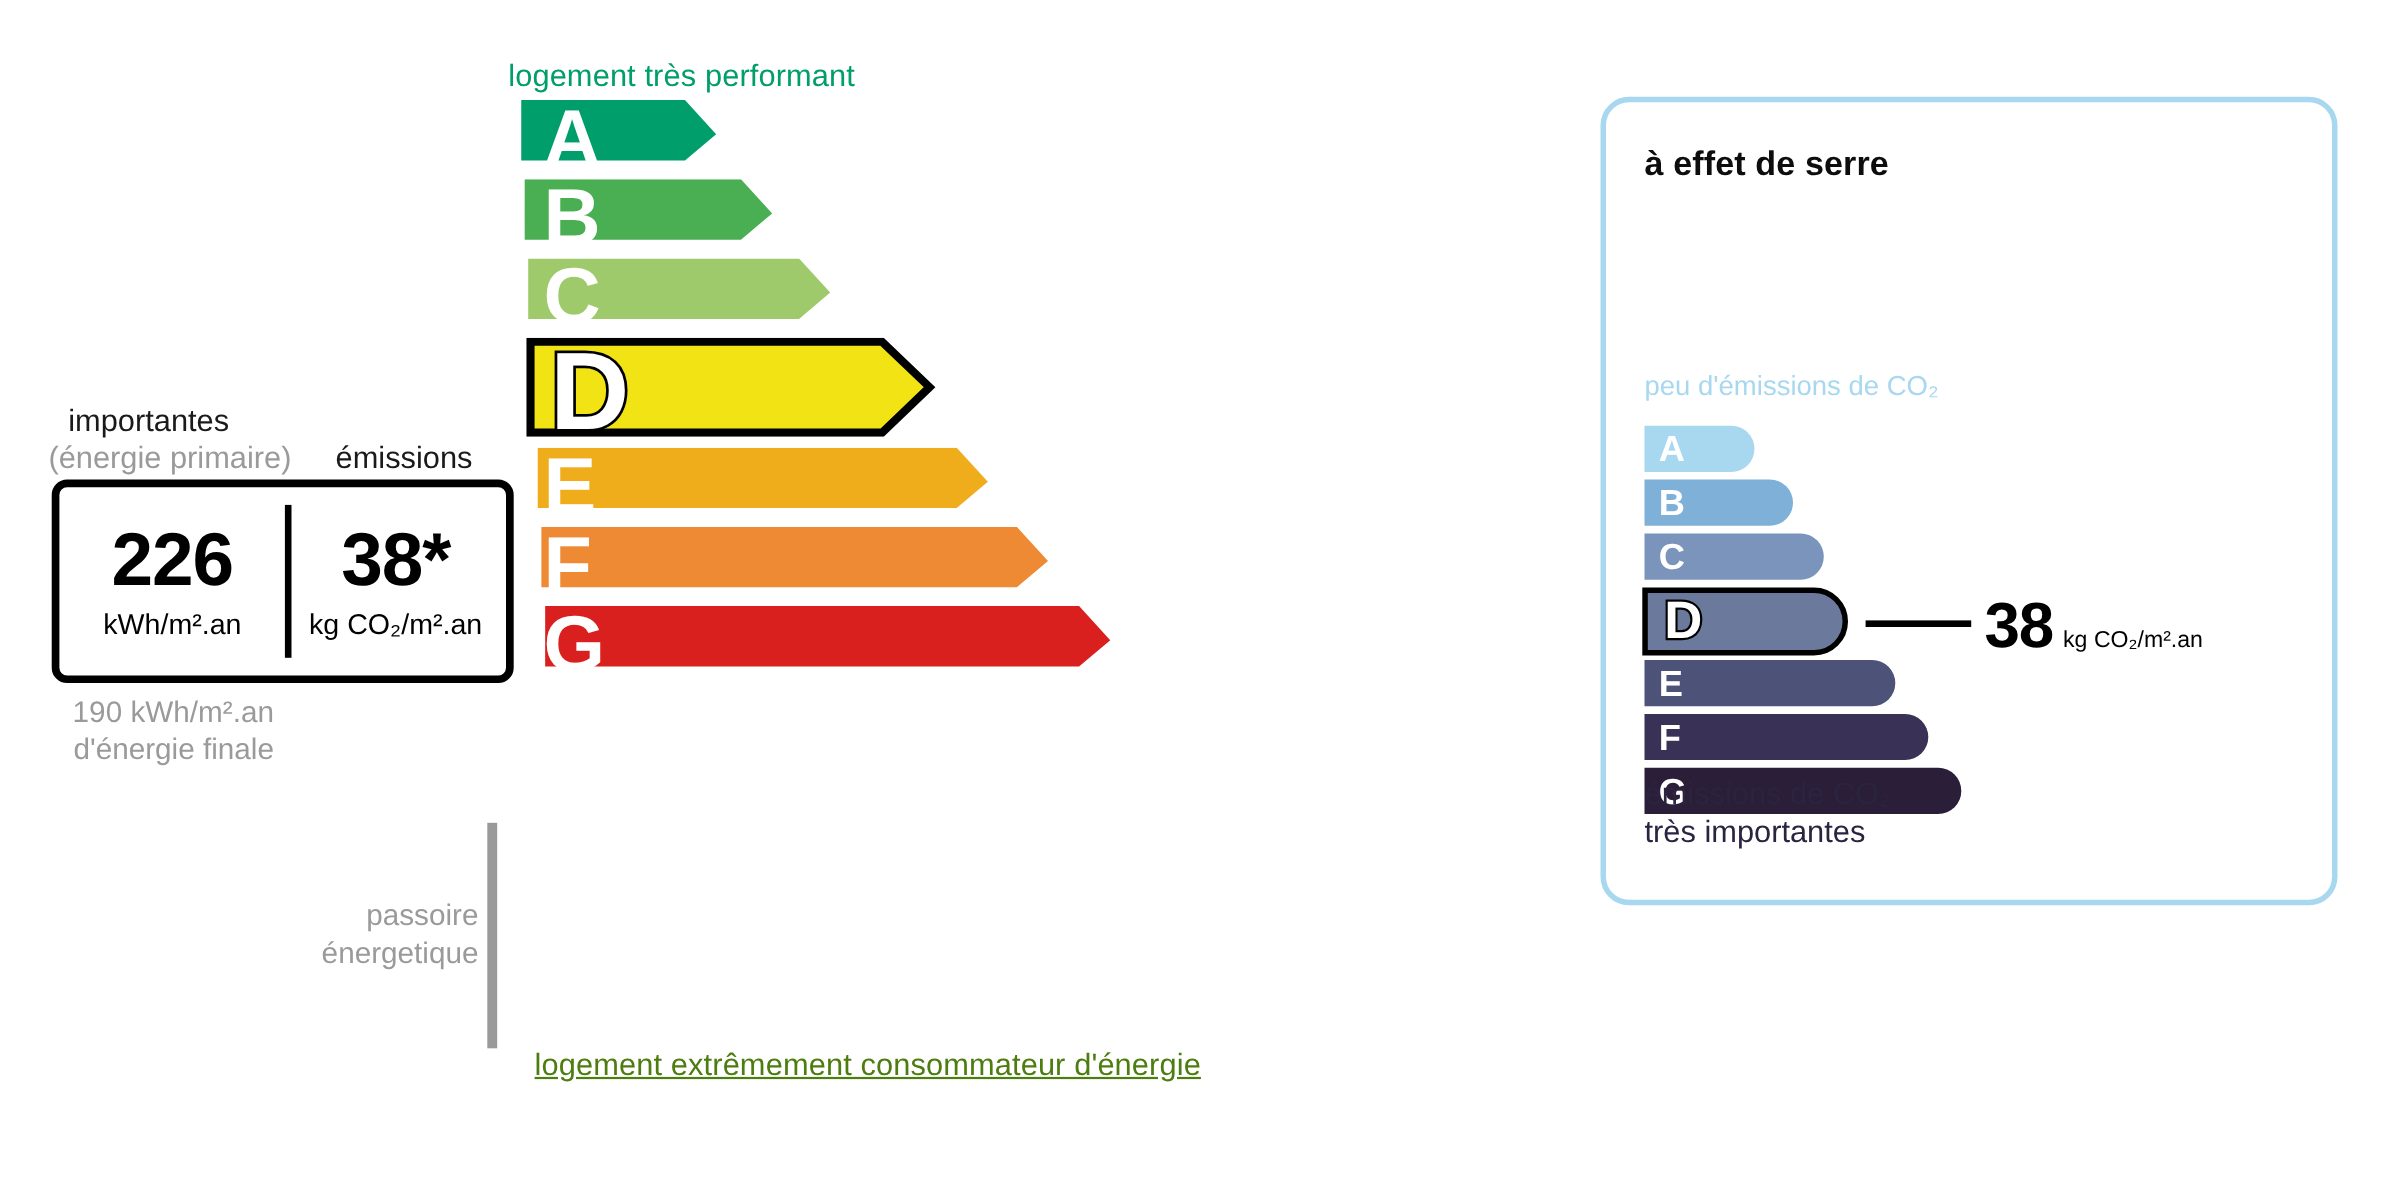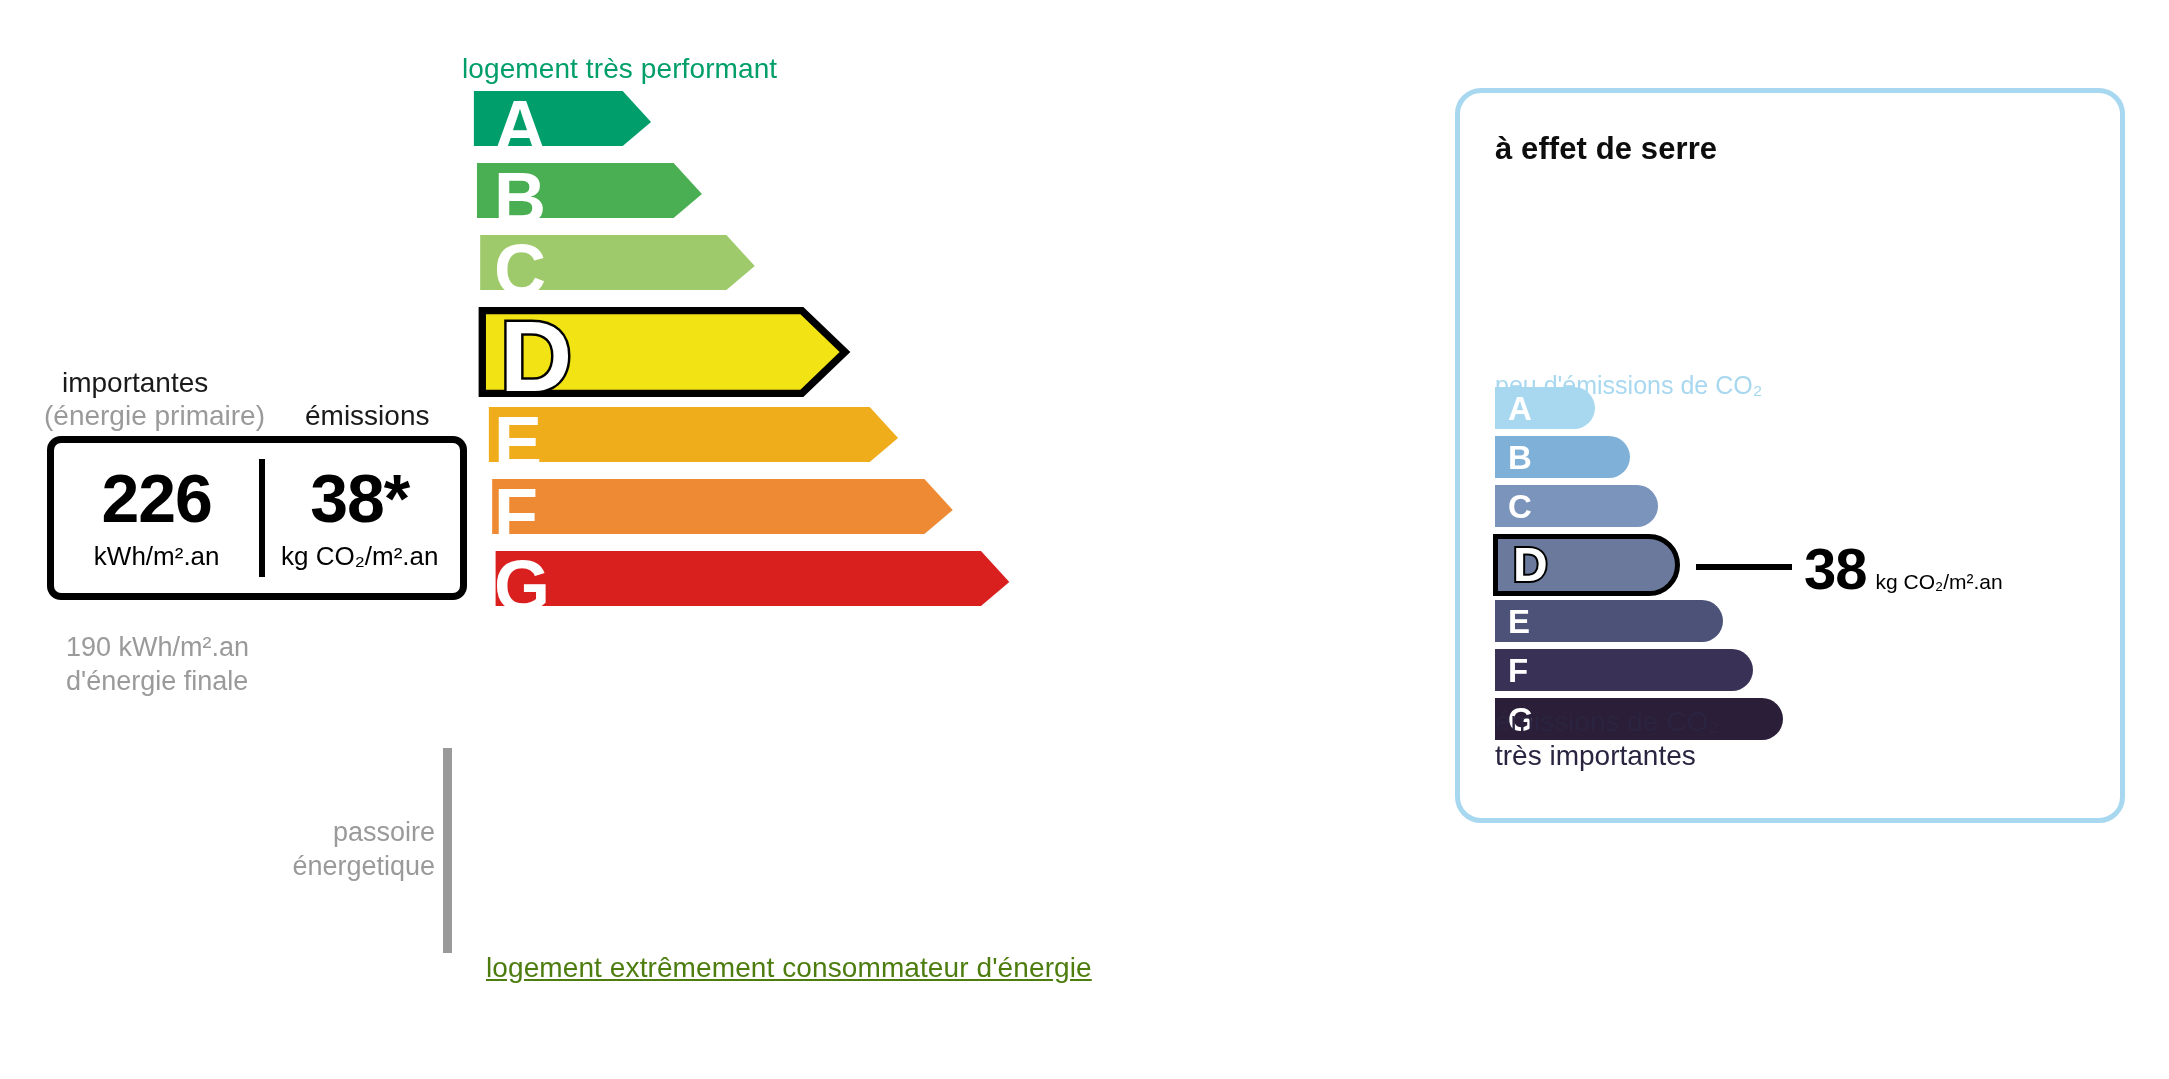"peu d'émissions de CO₂" #ges-top-caption { top: 278px -> 244px }
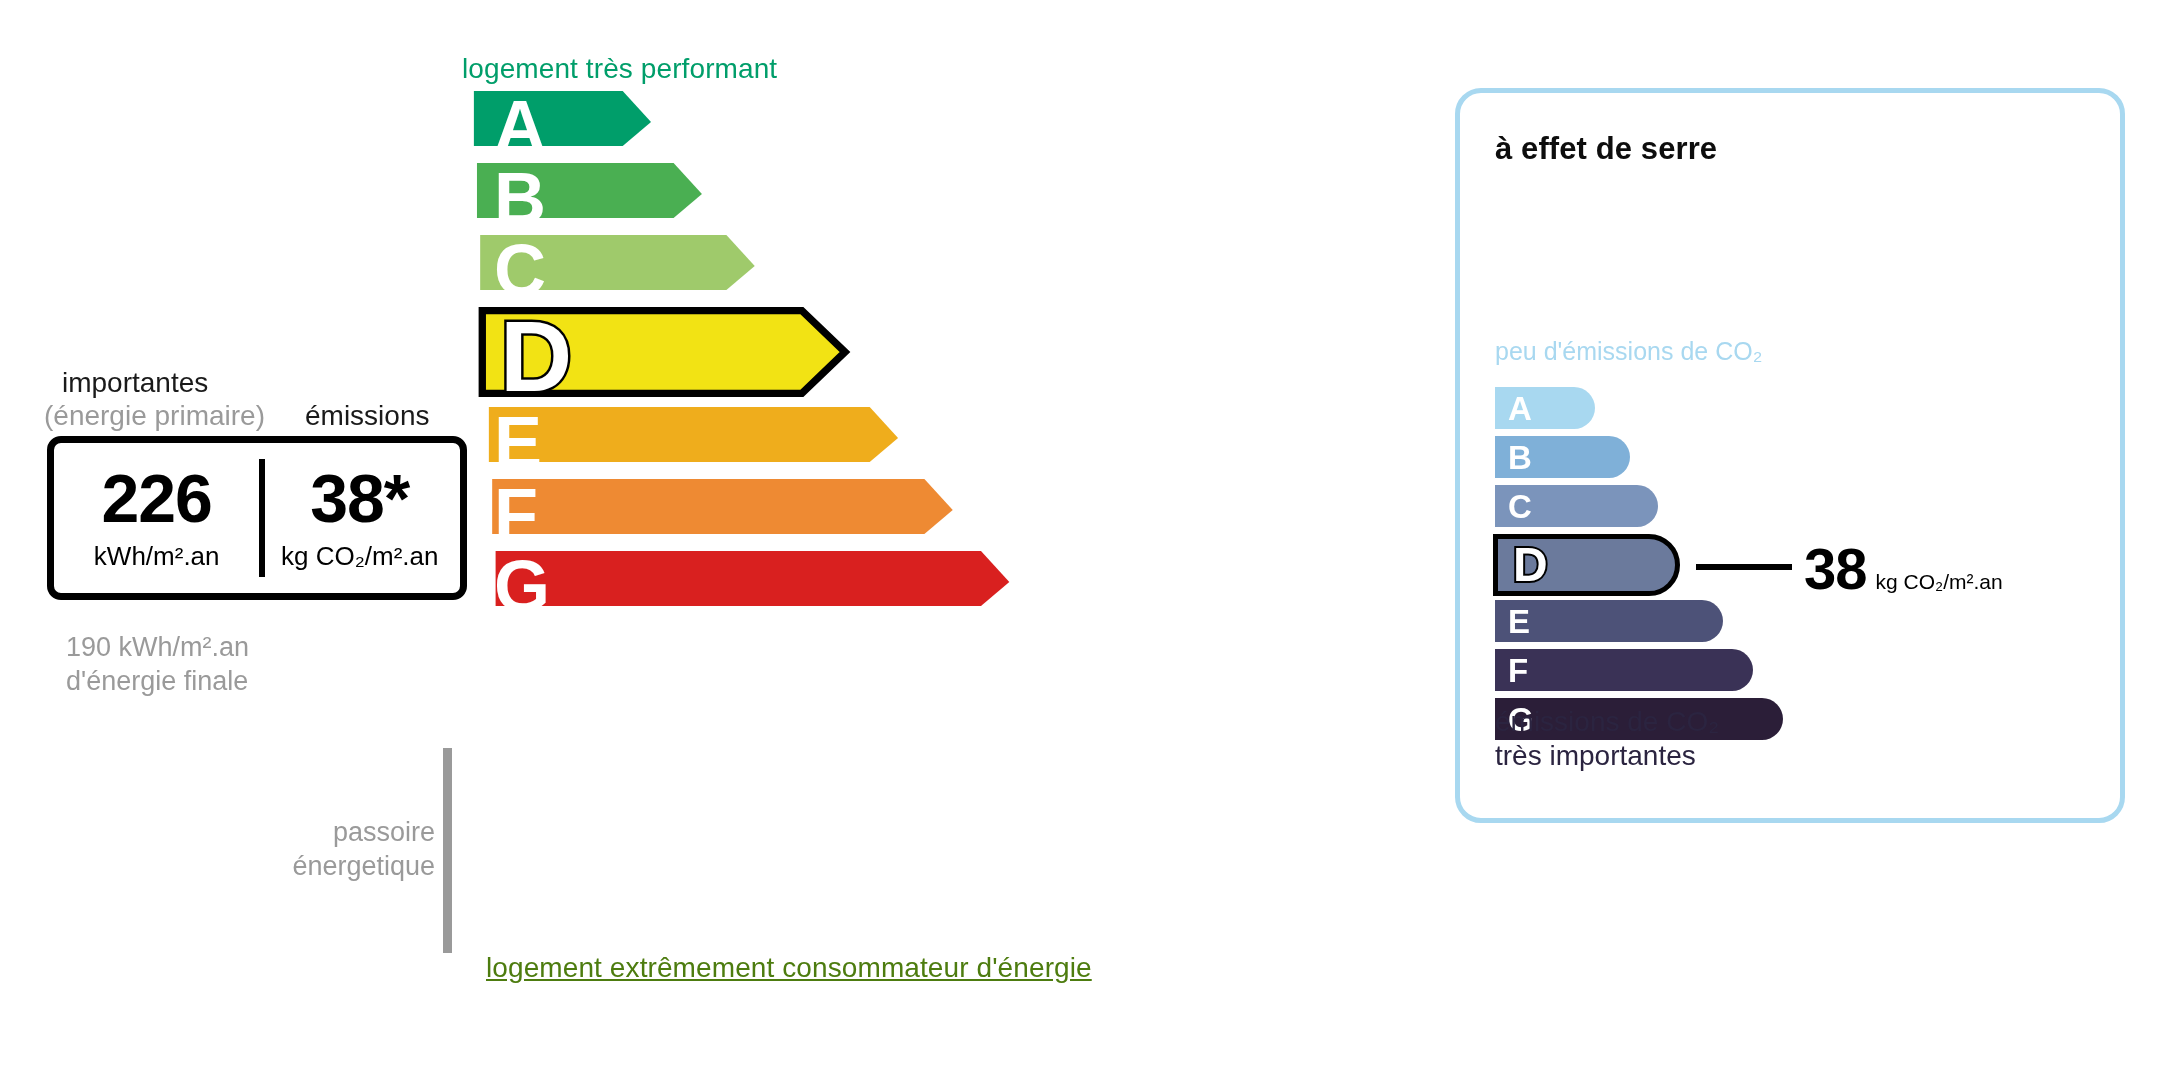"226" #value-box { height: 164px -> 185px }
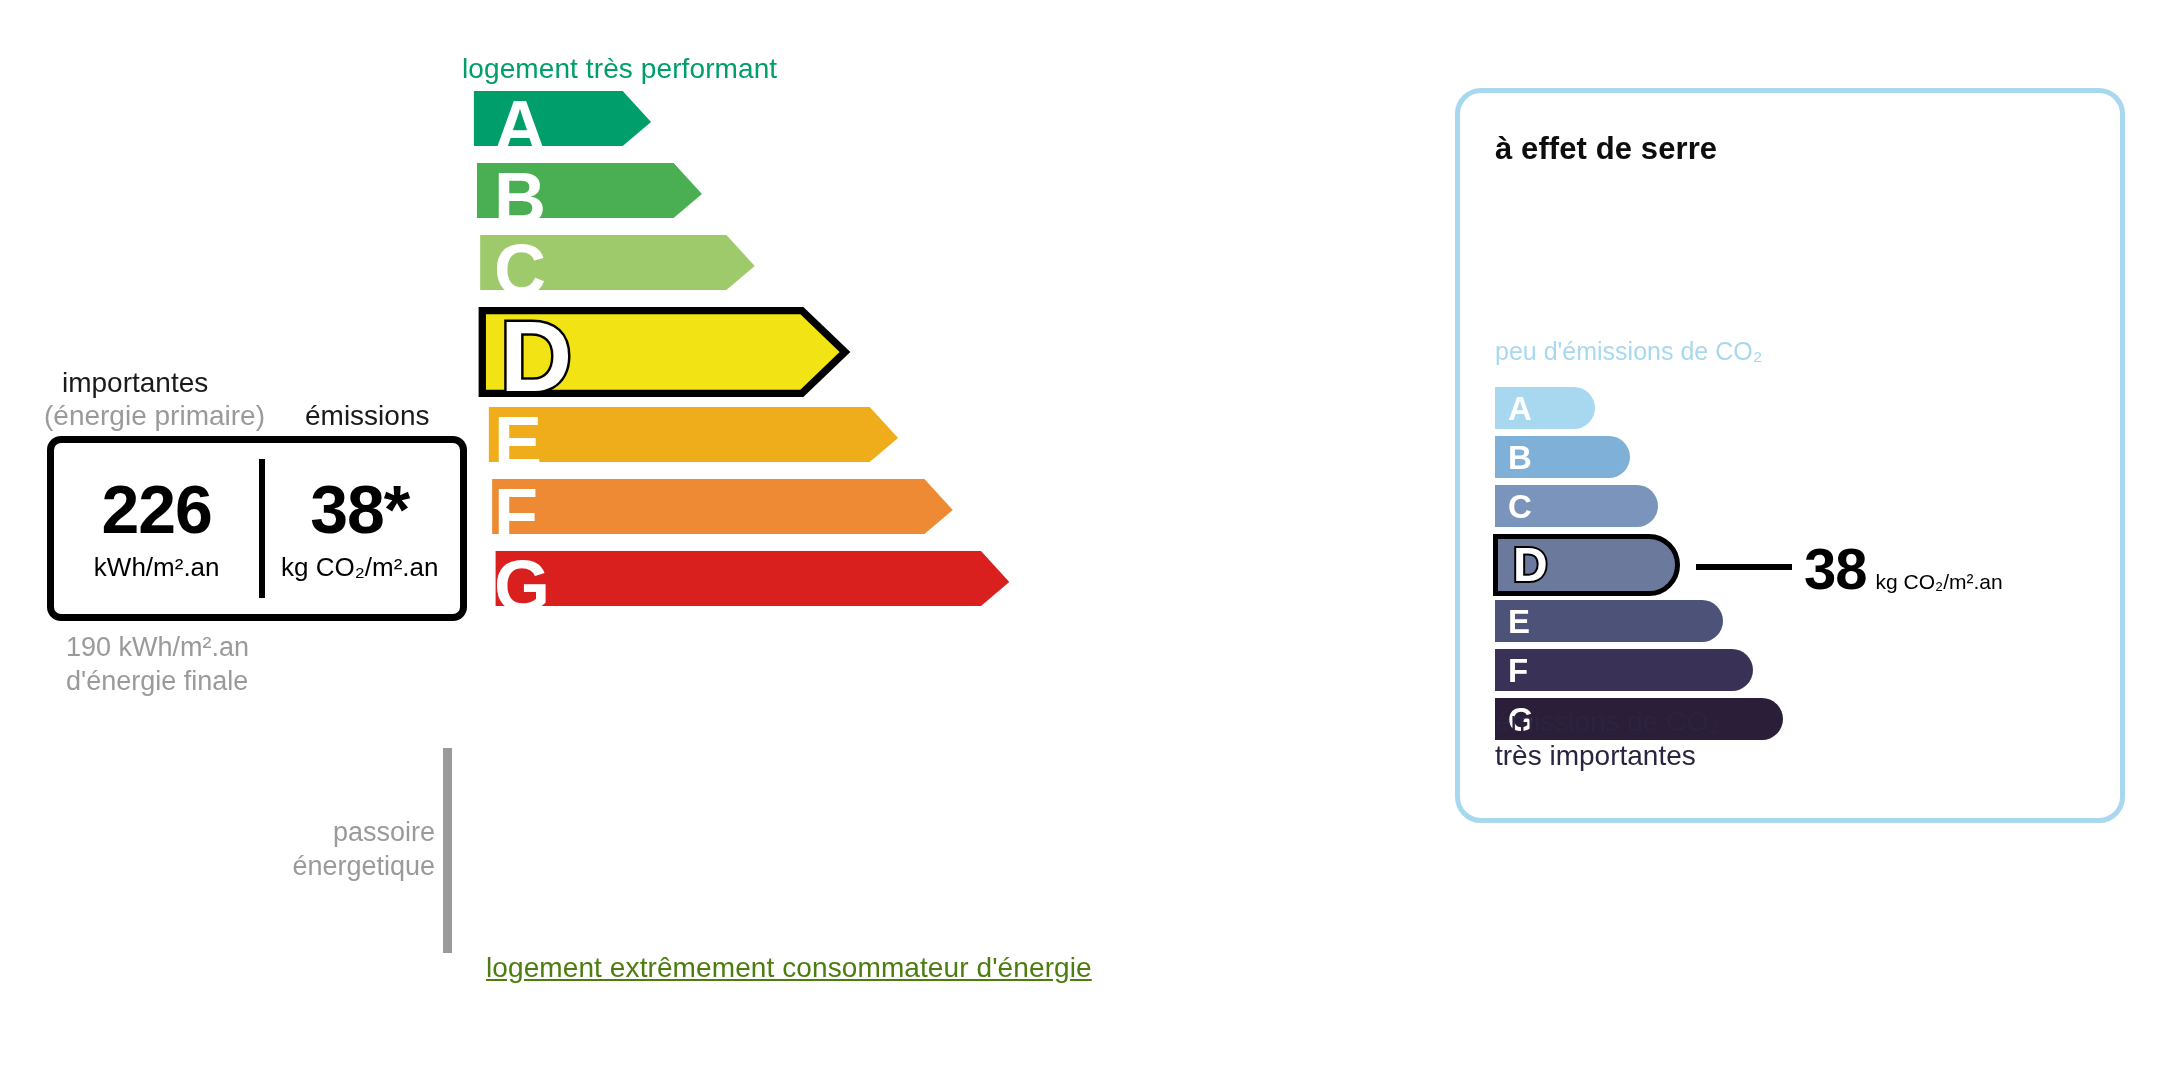"190 kWh/m².an" .label-finale { text-align: none -> right }
